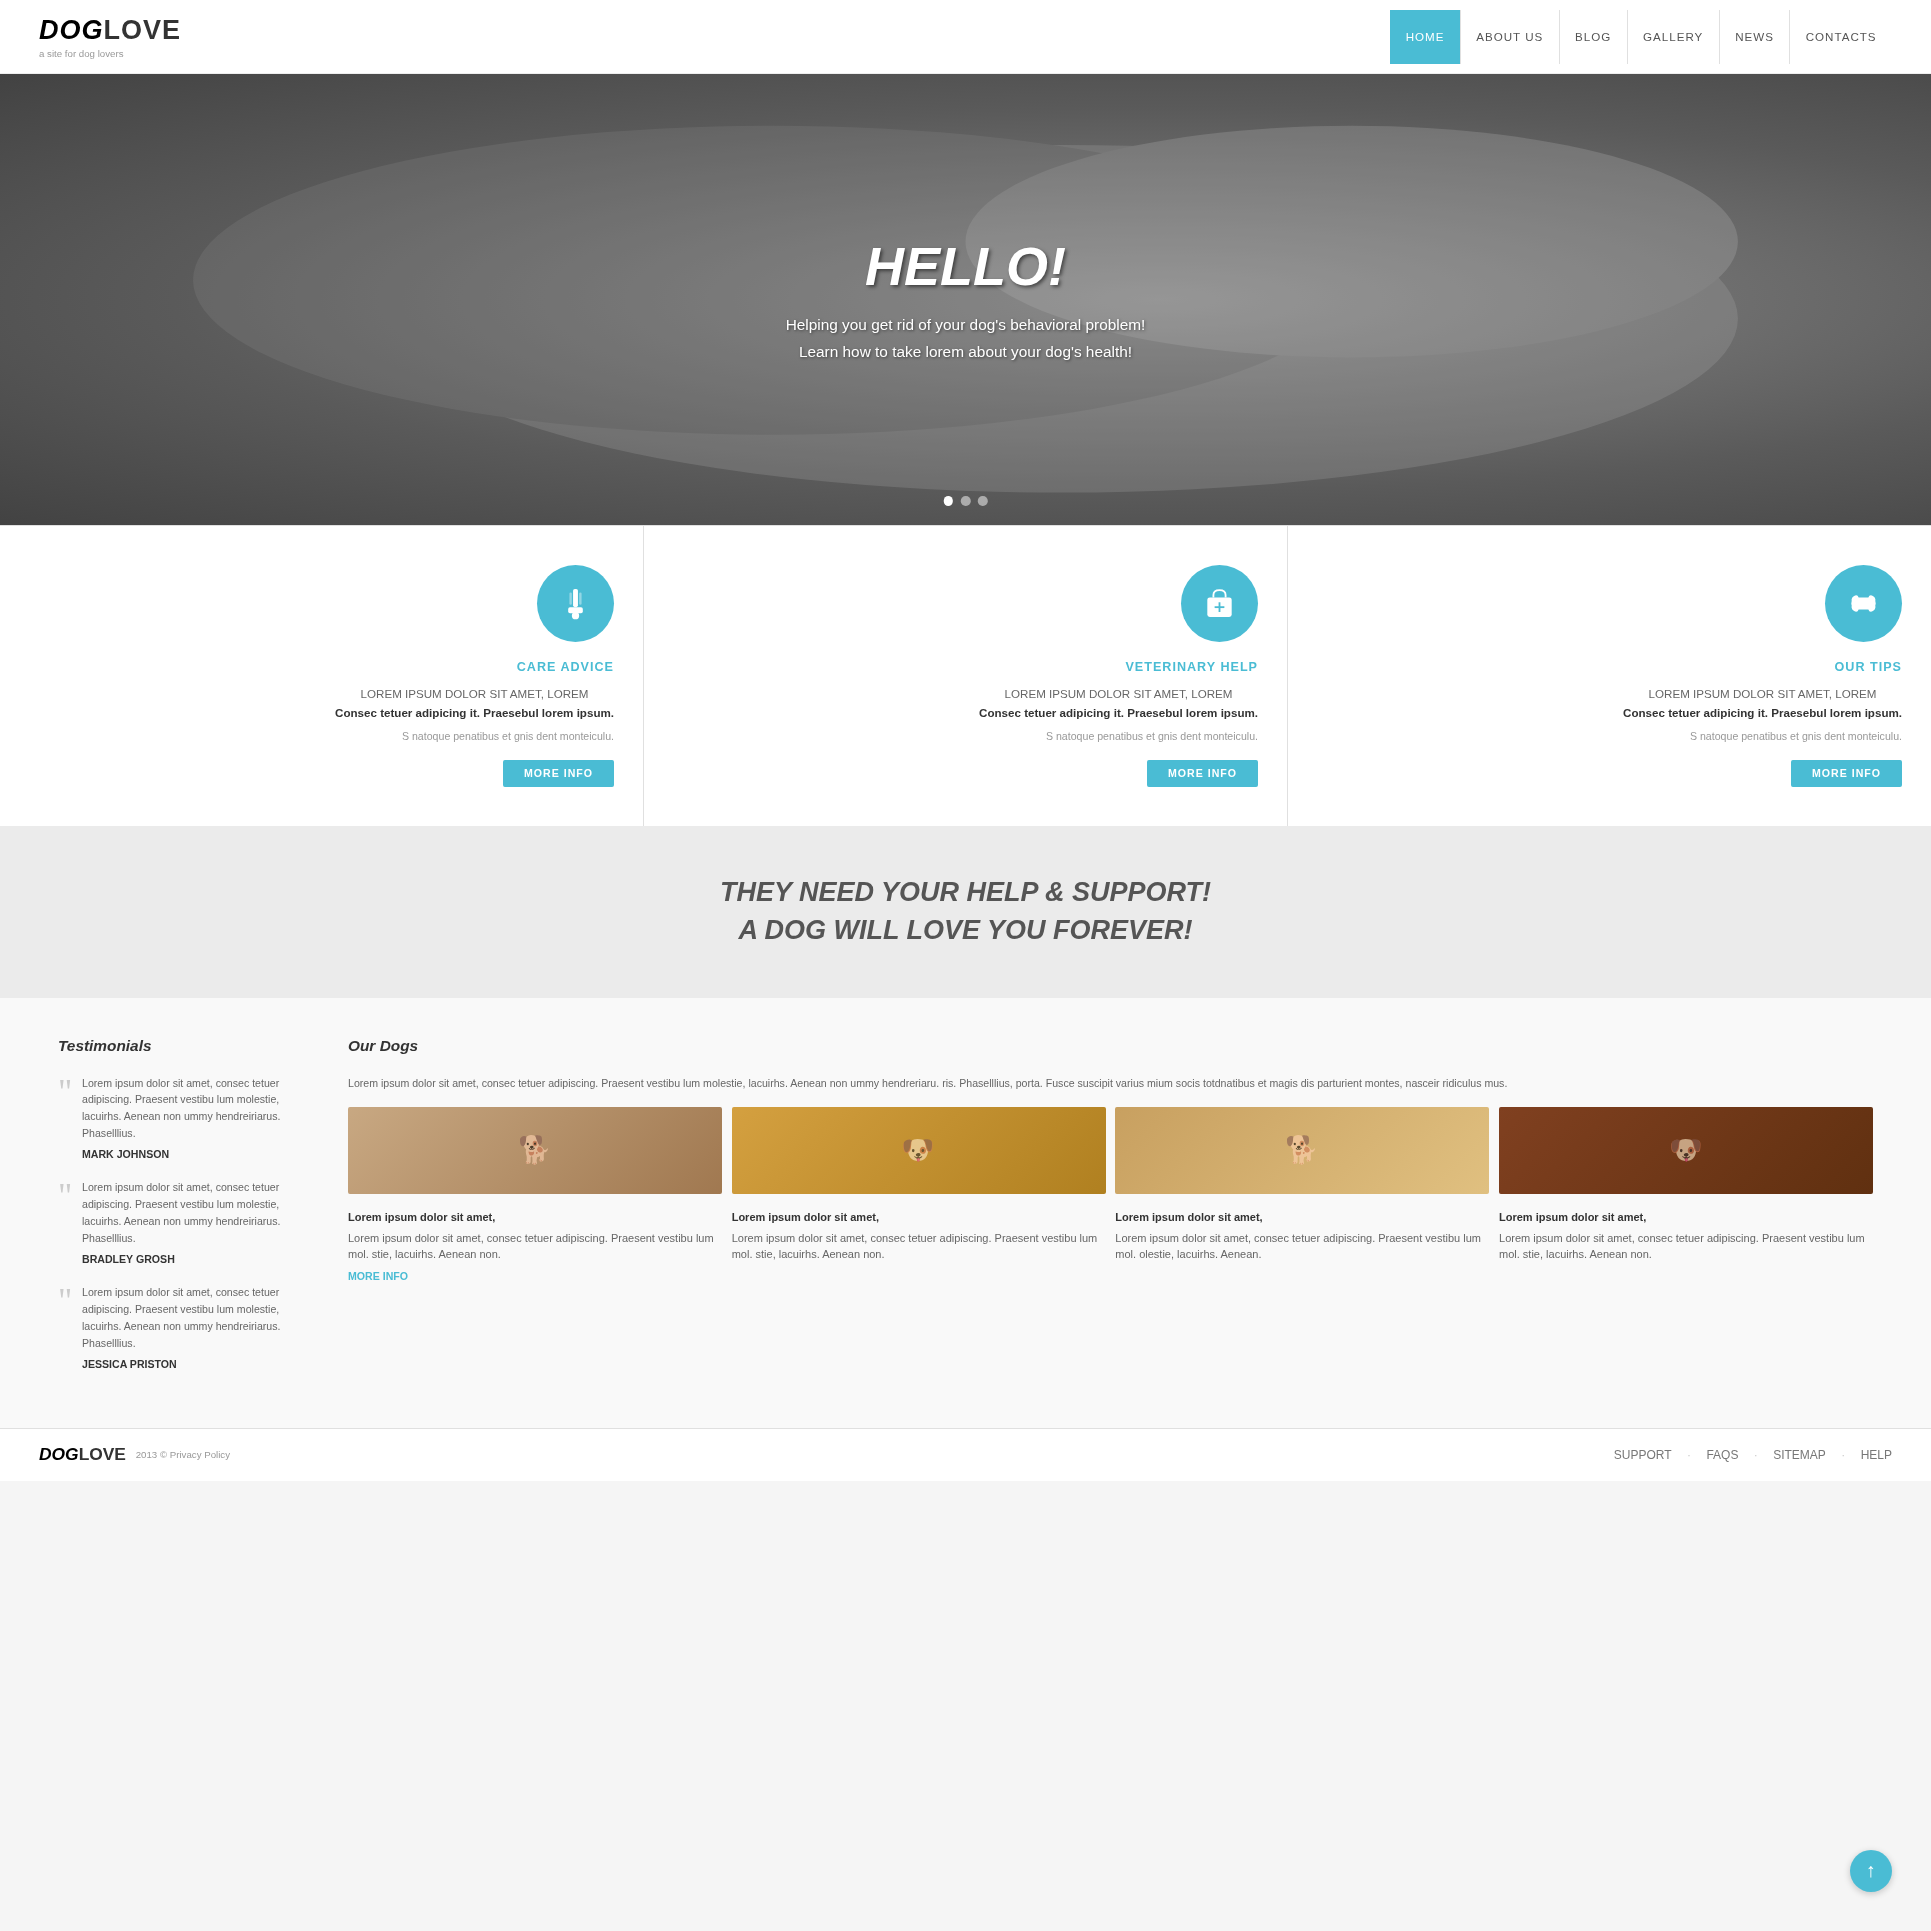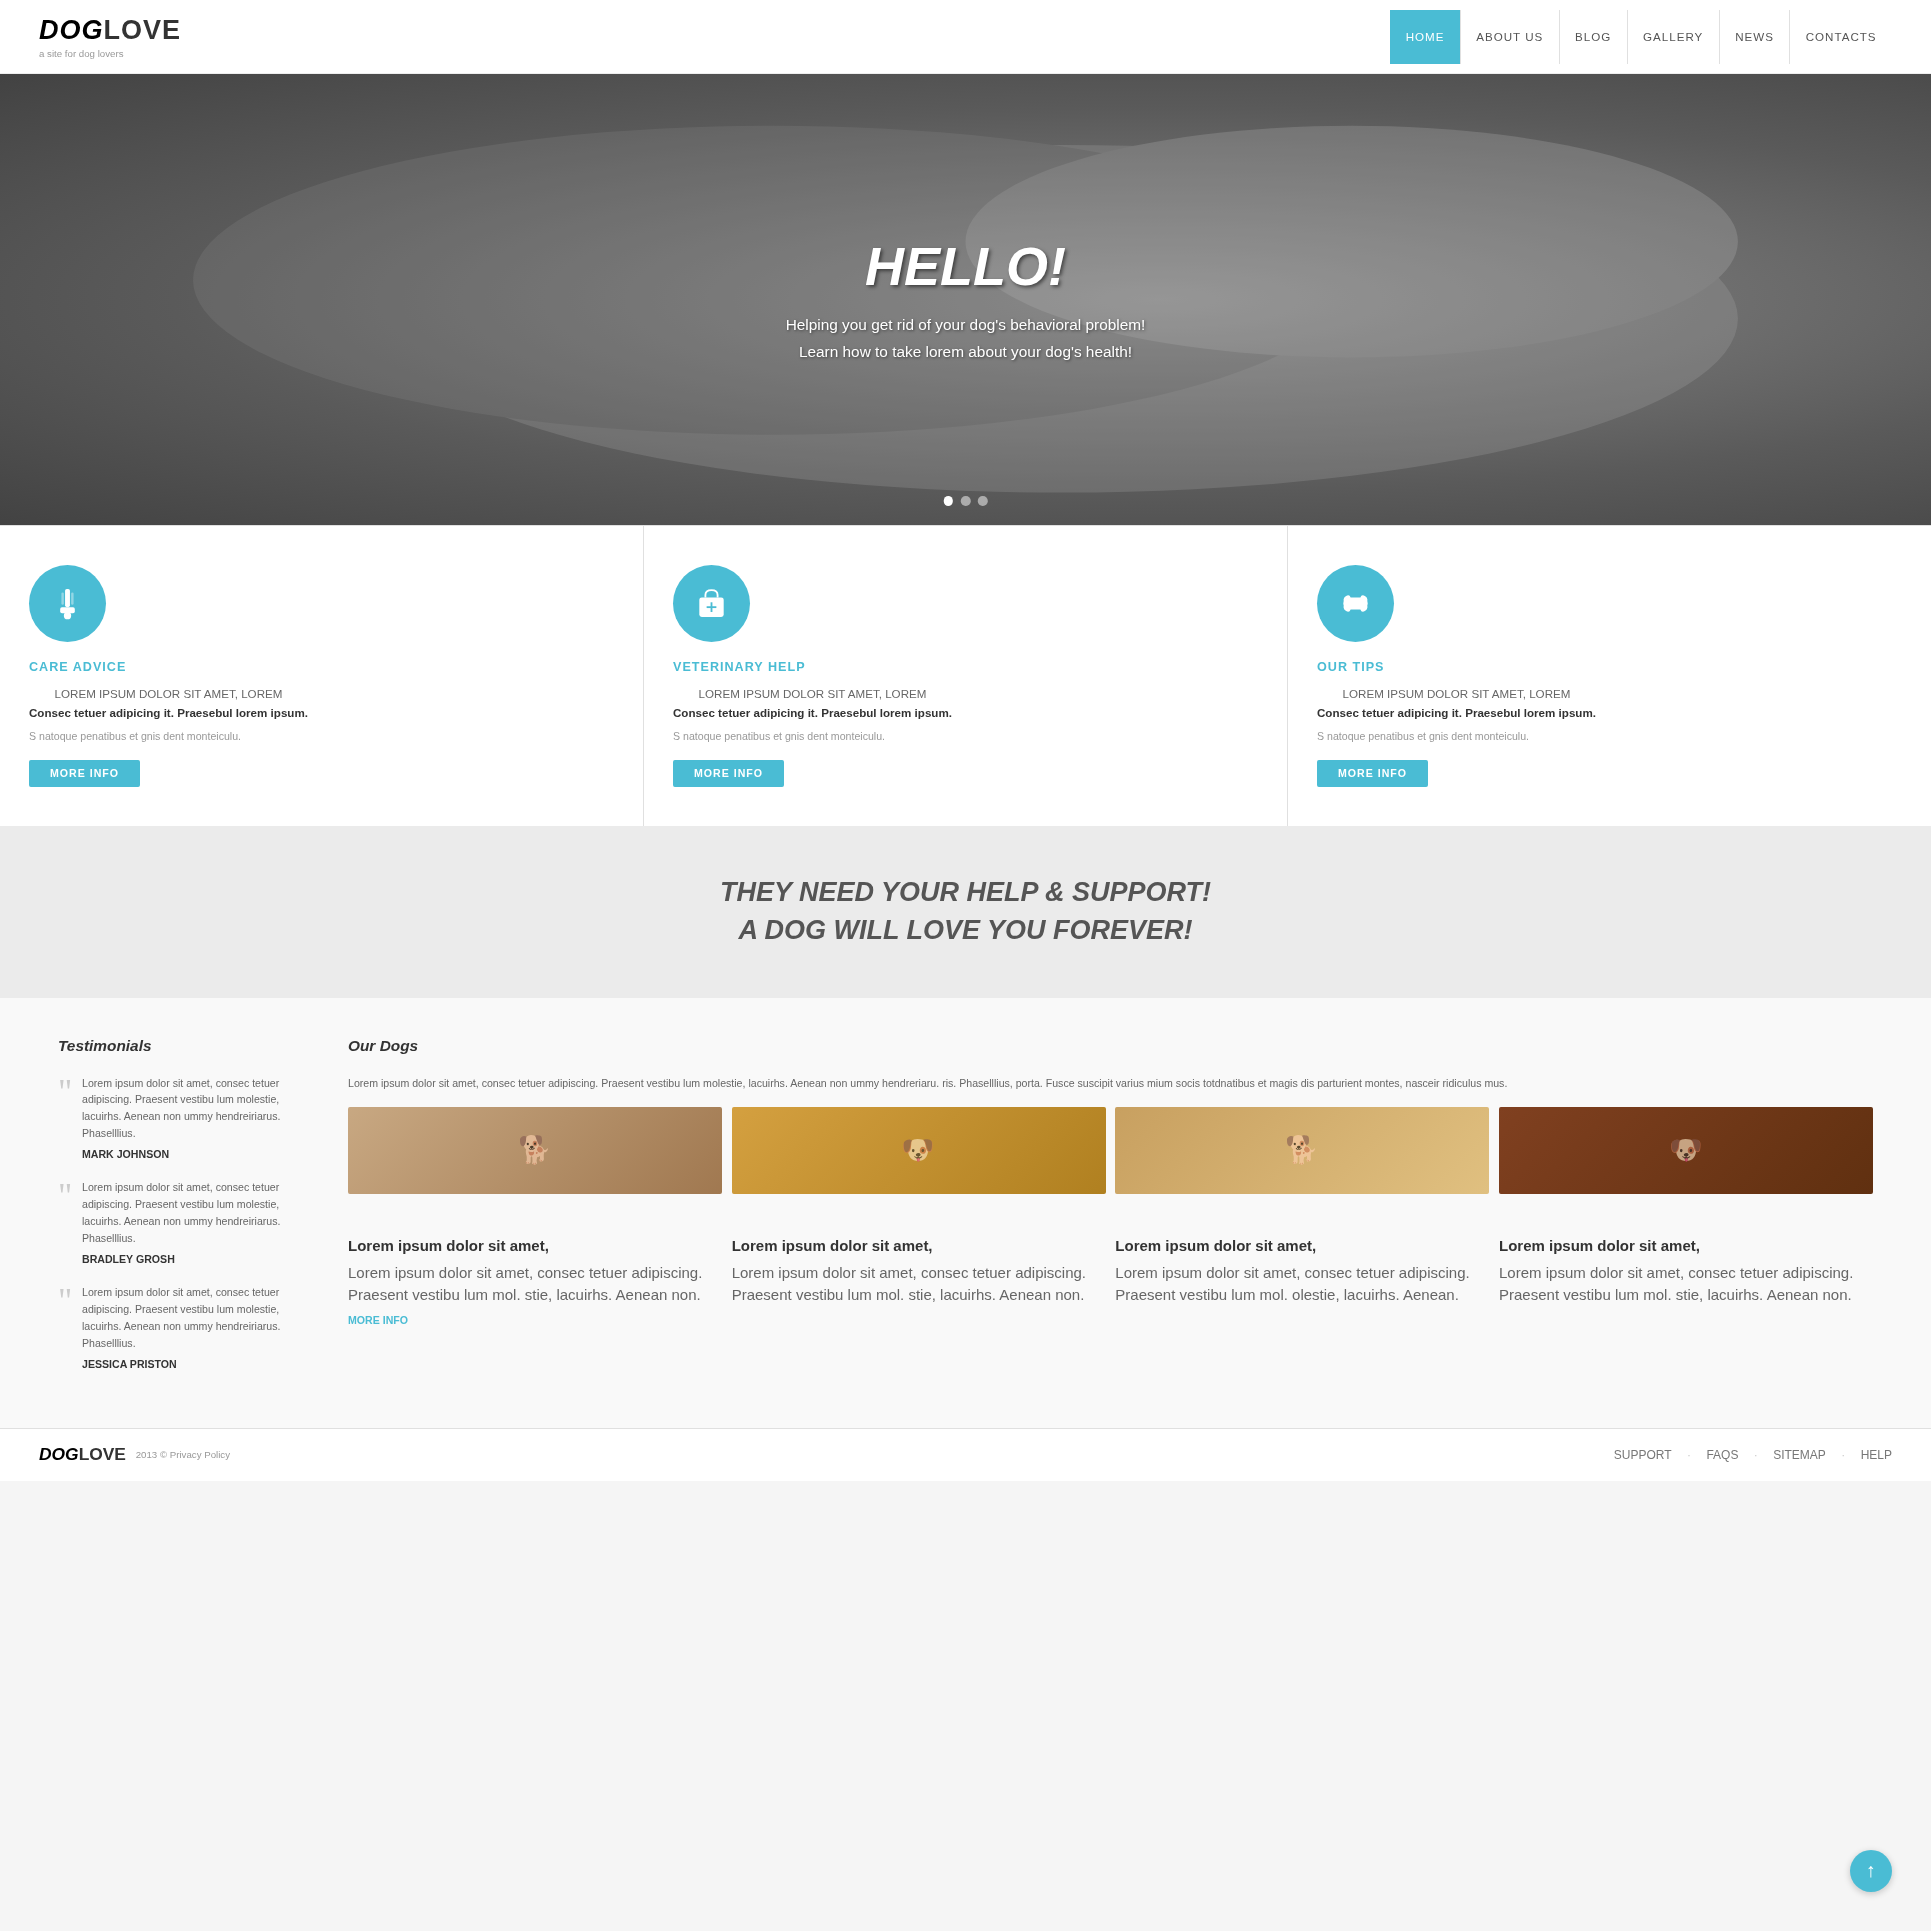"CARE ADVICE" .card { align-items: flex-start -> flex-end }
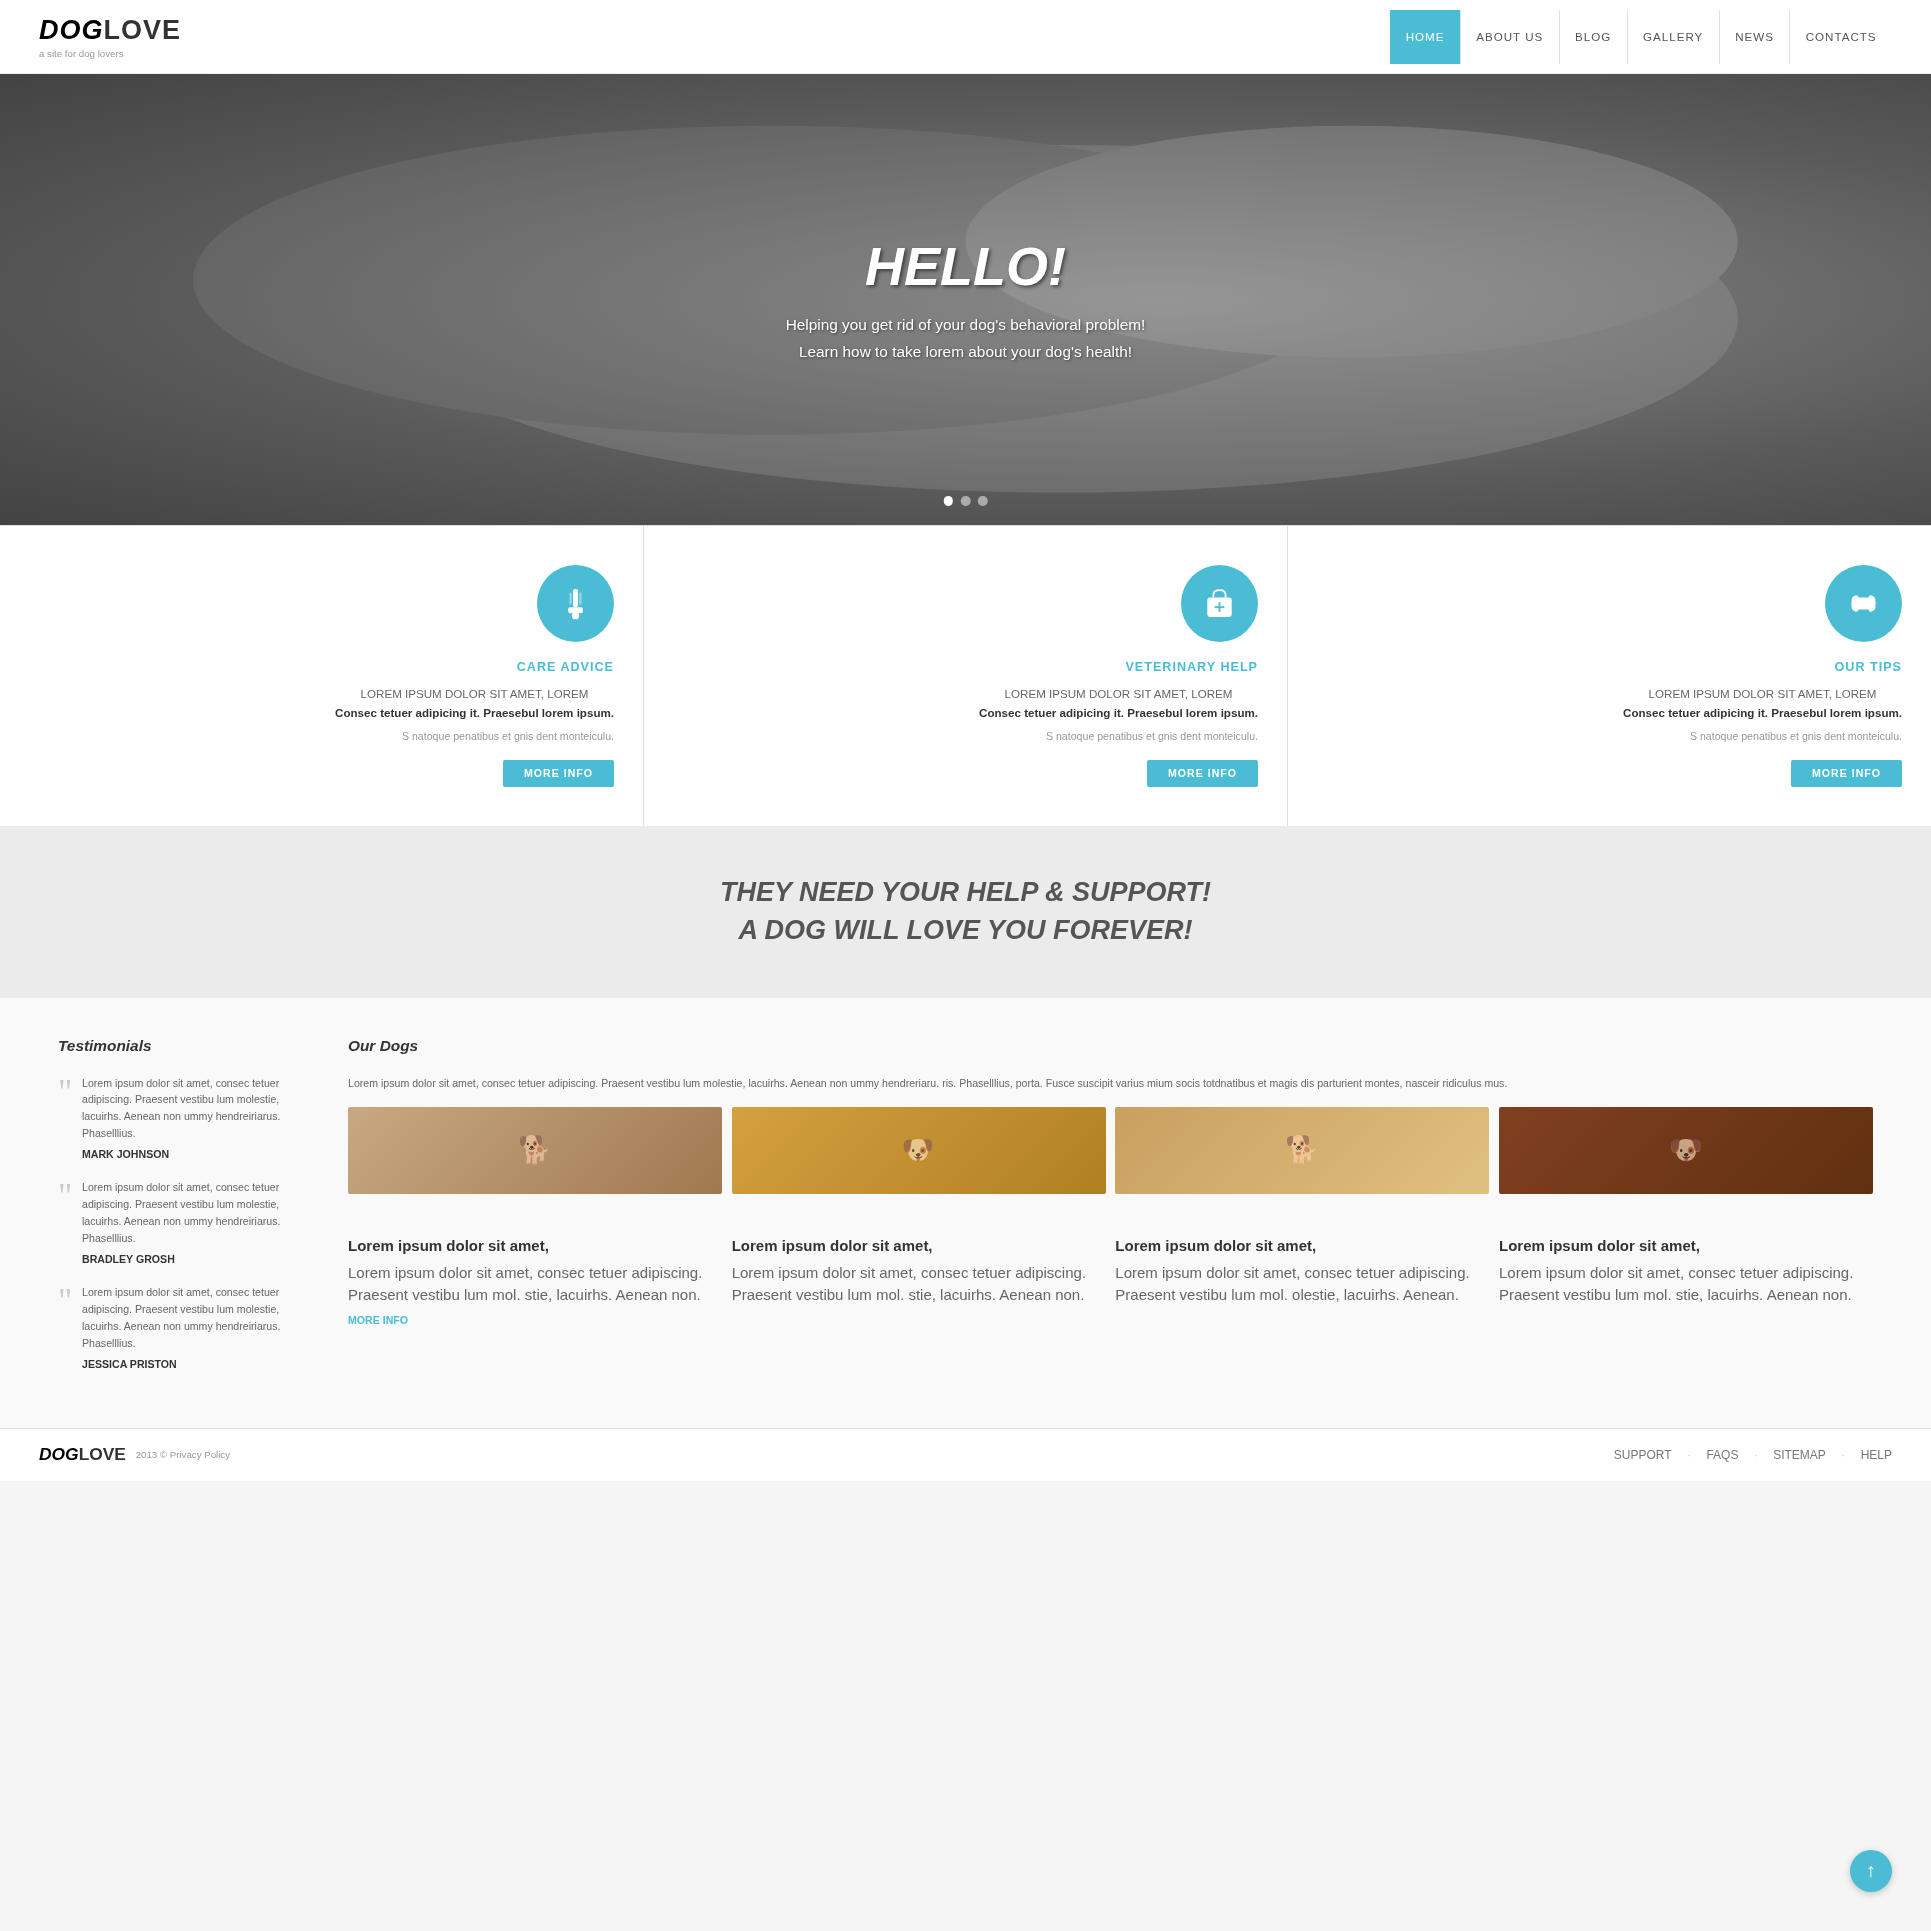"Lorem ipsum dolor sit amet," .dog-desc { font-size: 15px -> 11px; margin-top: 26px -> none }
